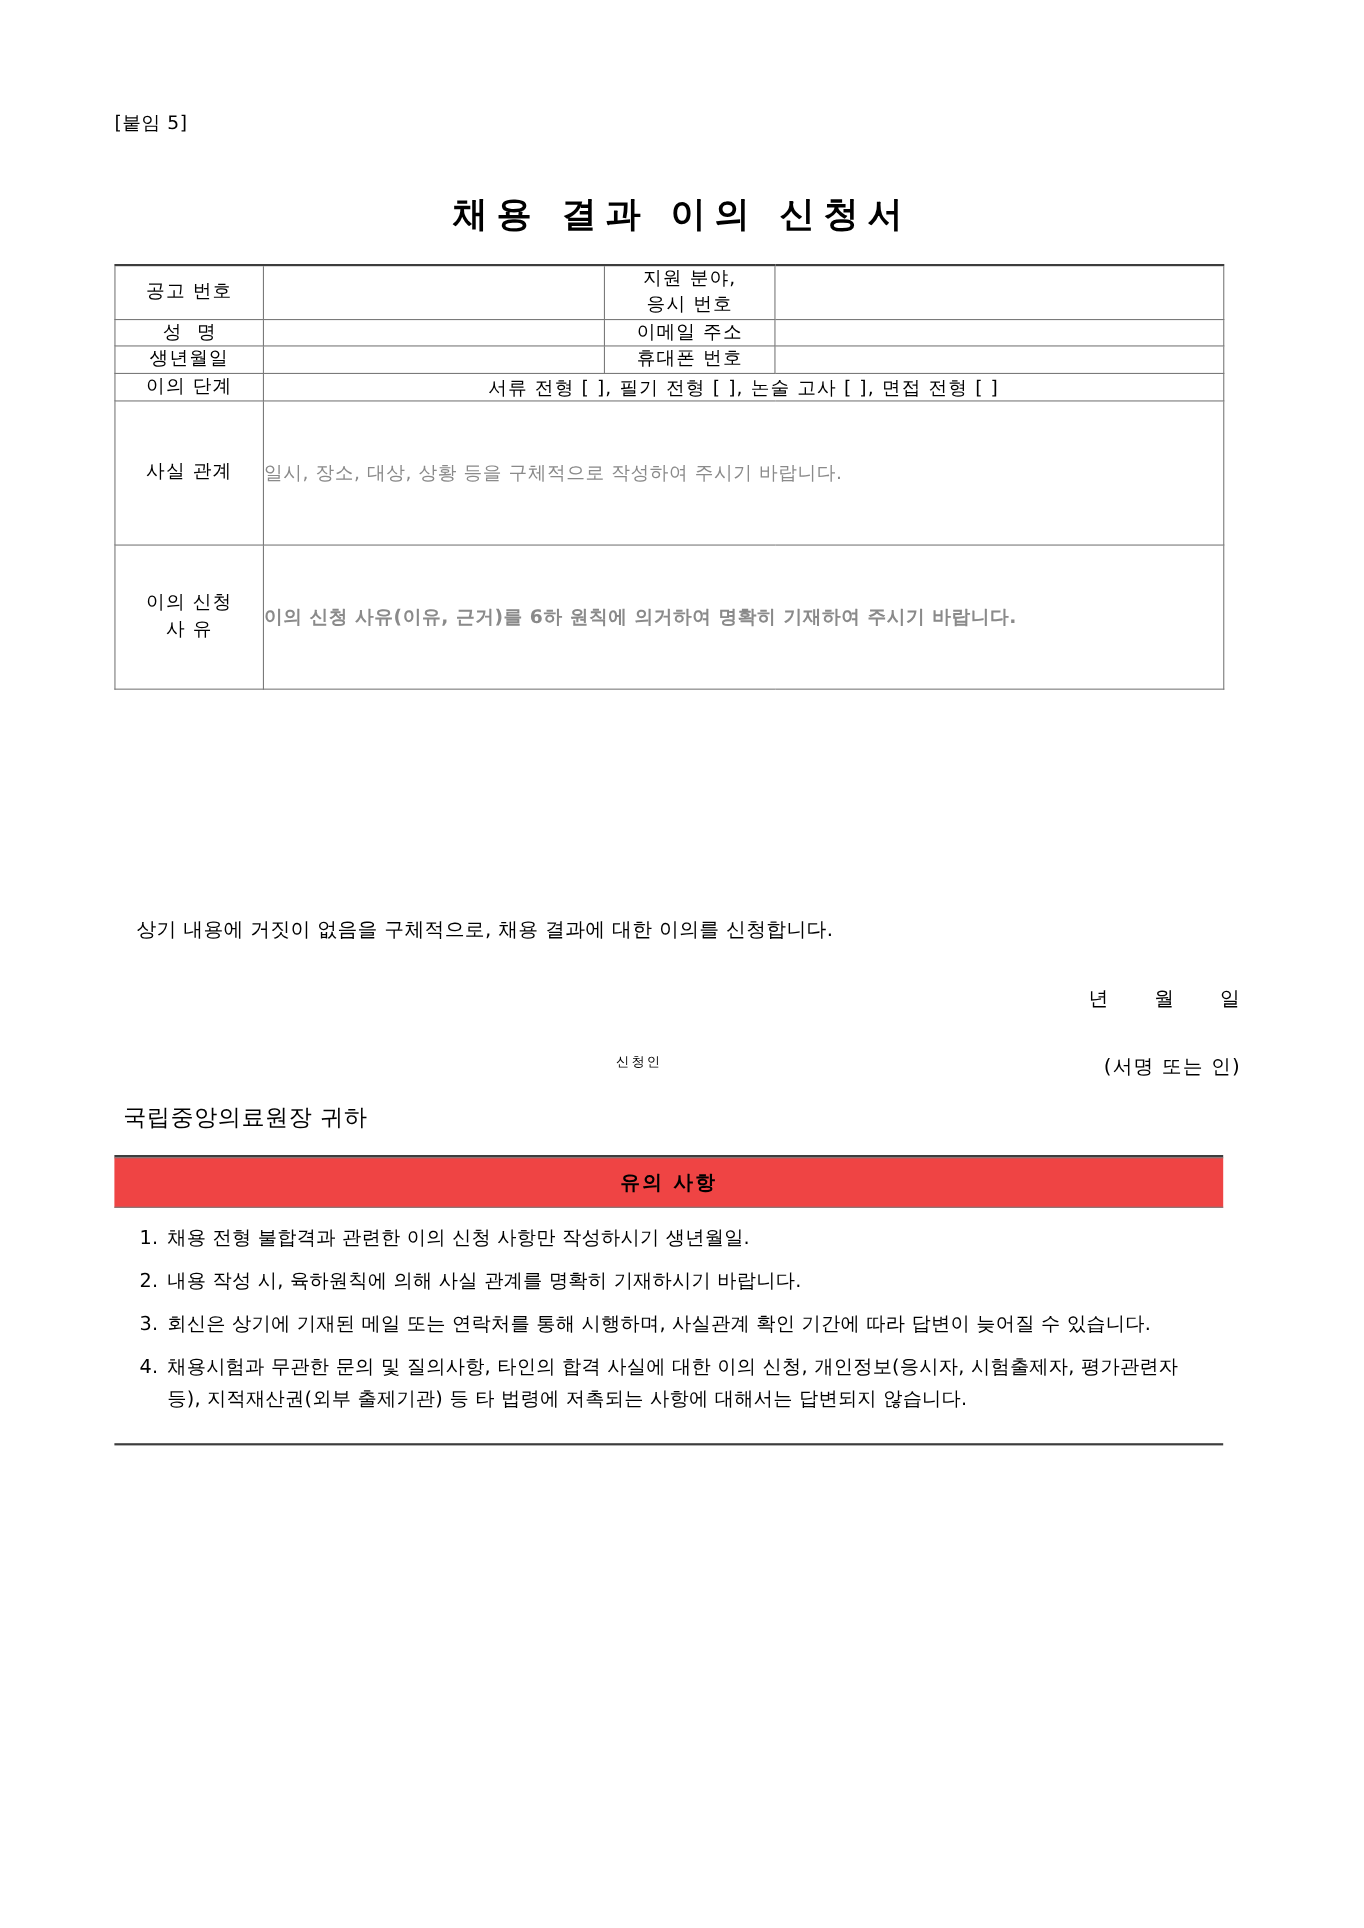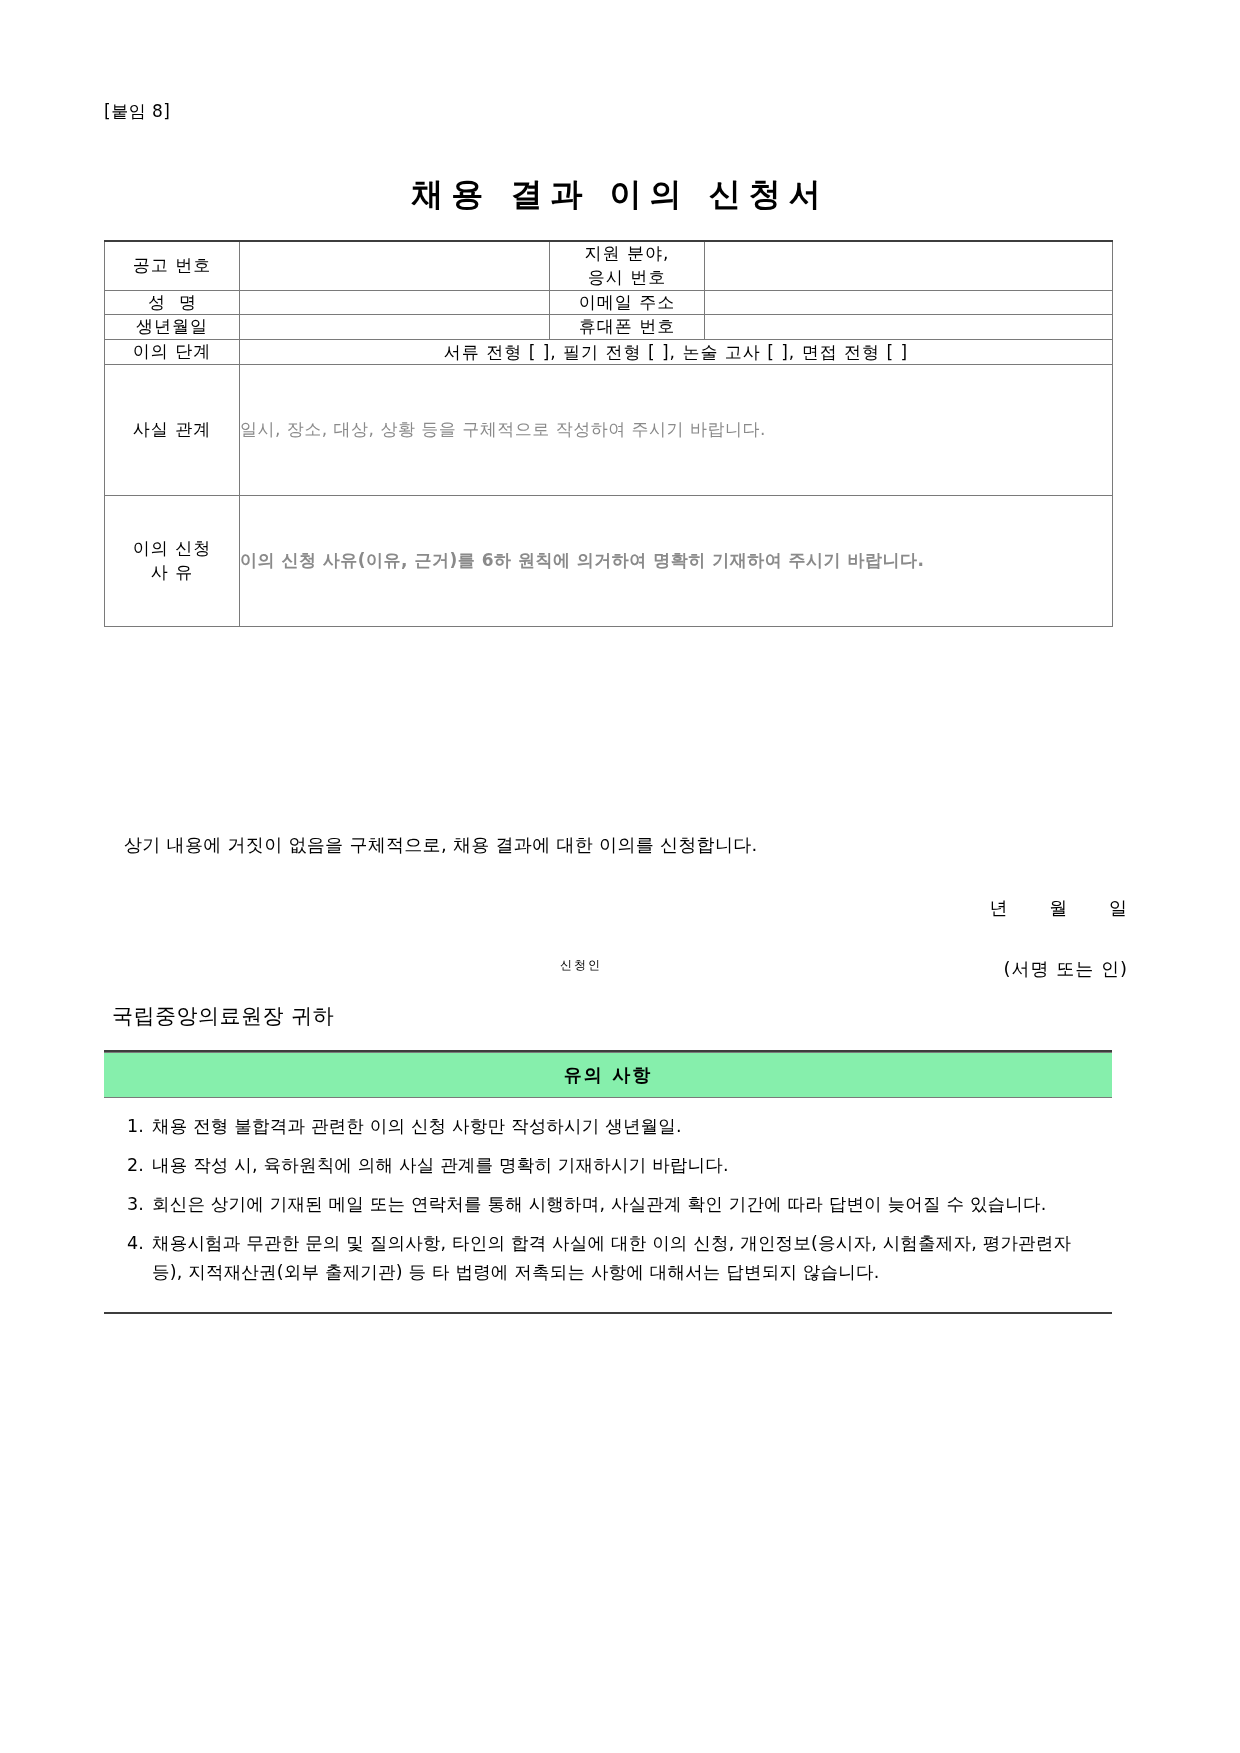"[붙임 8]" div.attach-tag { text: 8 -> 5 }
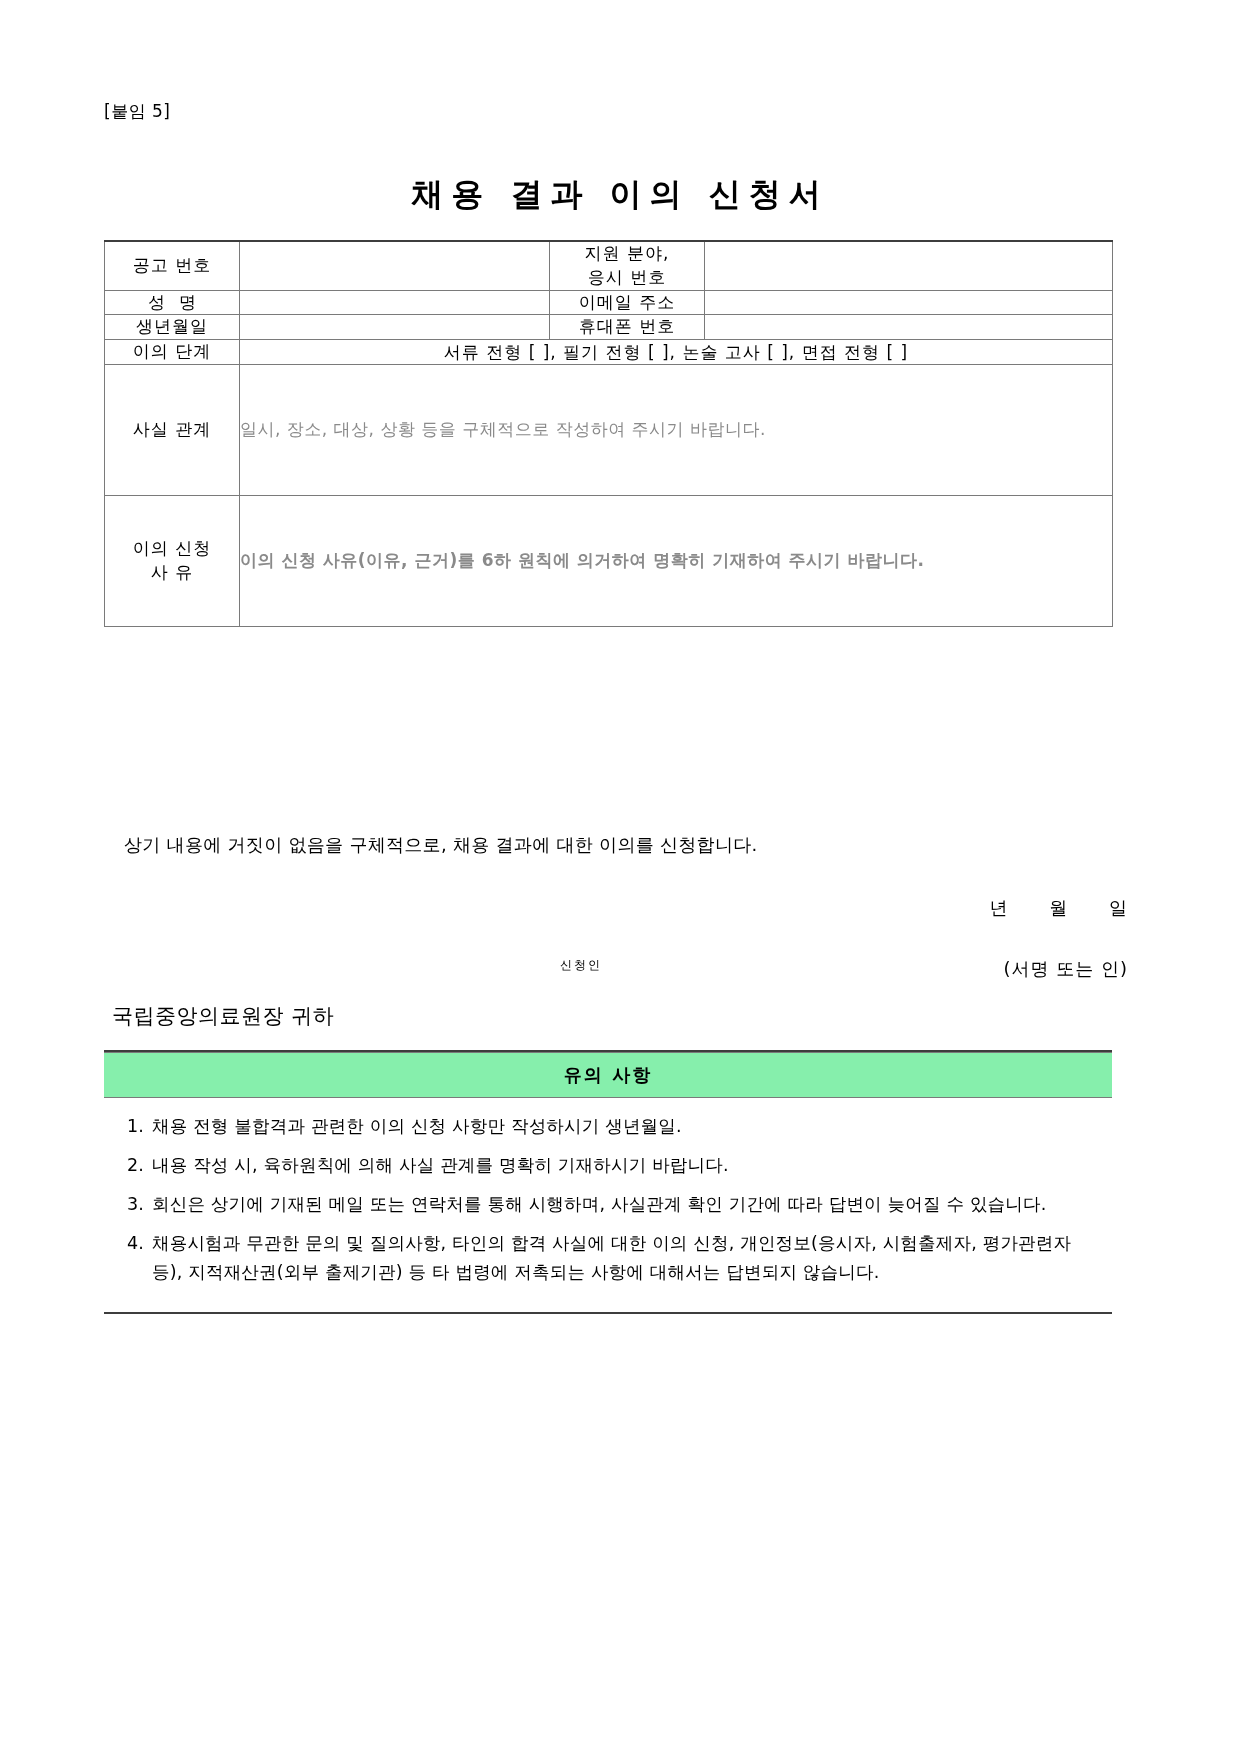"유의 사항" .notice-header { background: #86efac -> #ef4444 }
